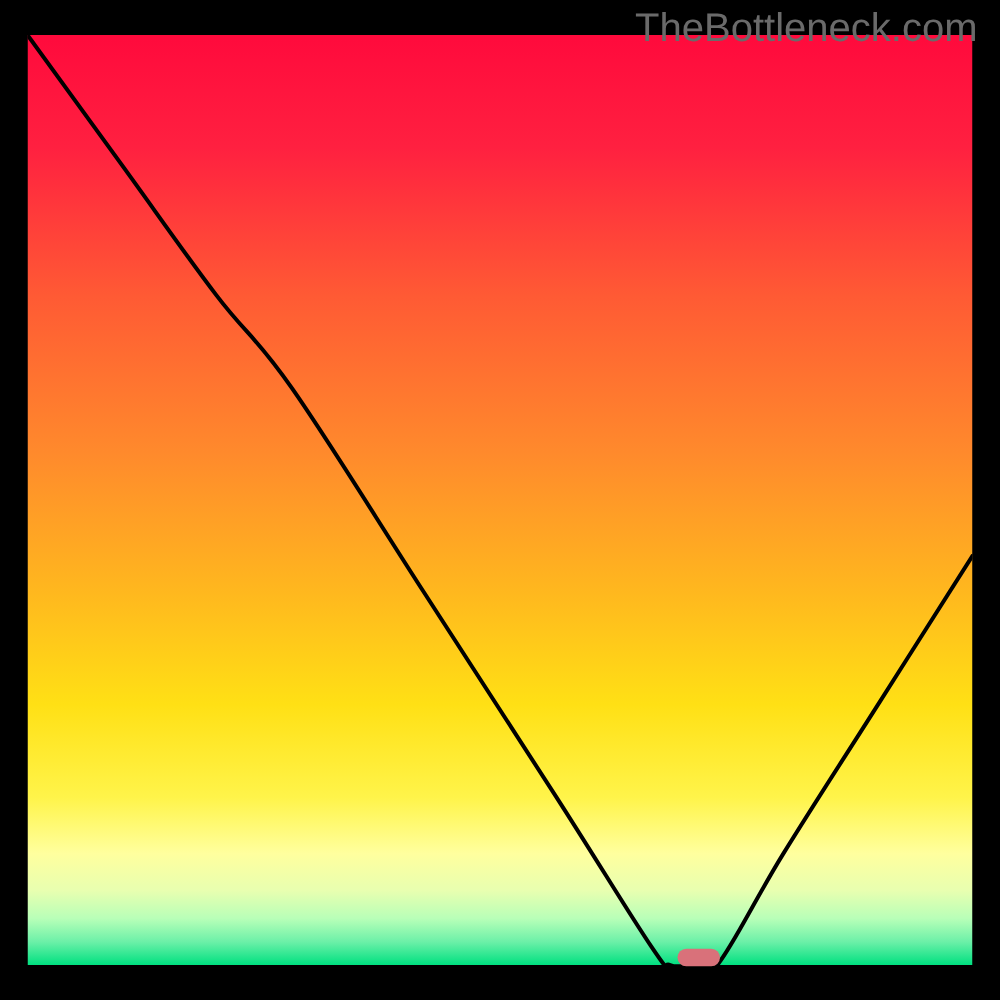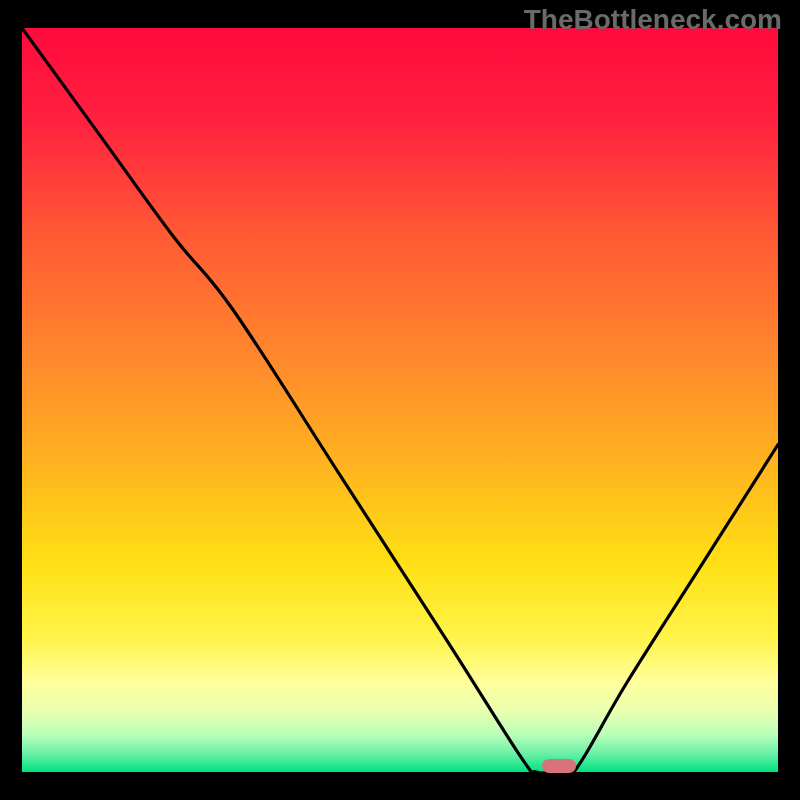"TheBottleneck.com" .watermark { font-size: 28px -> 32px; font-weight: 700 -> 400 }
